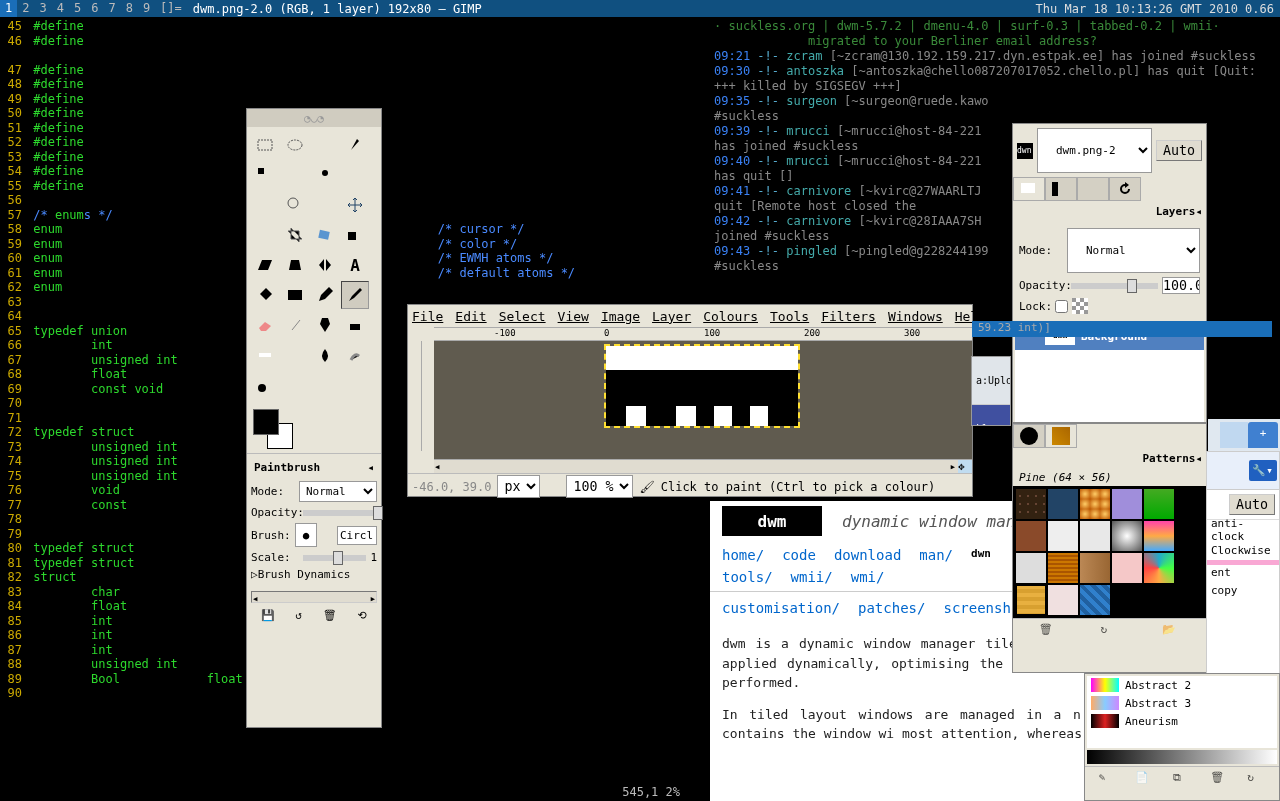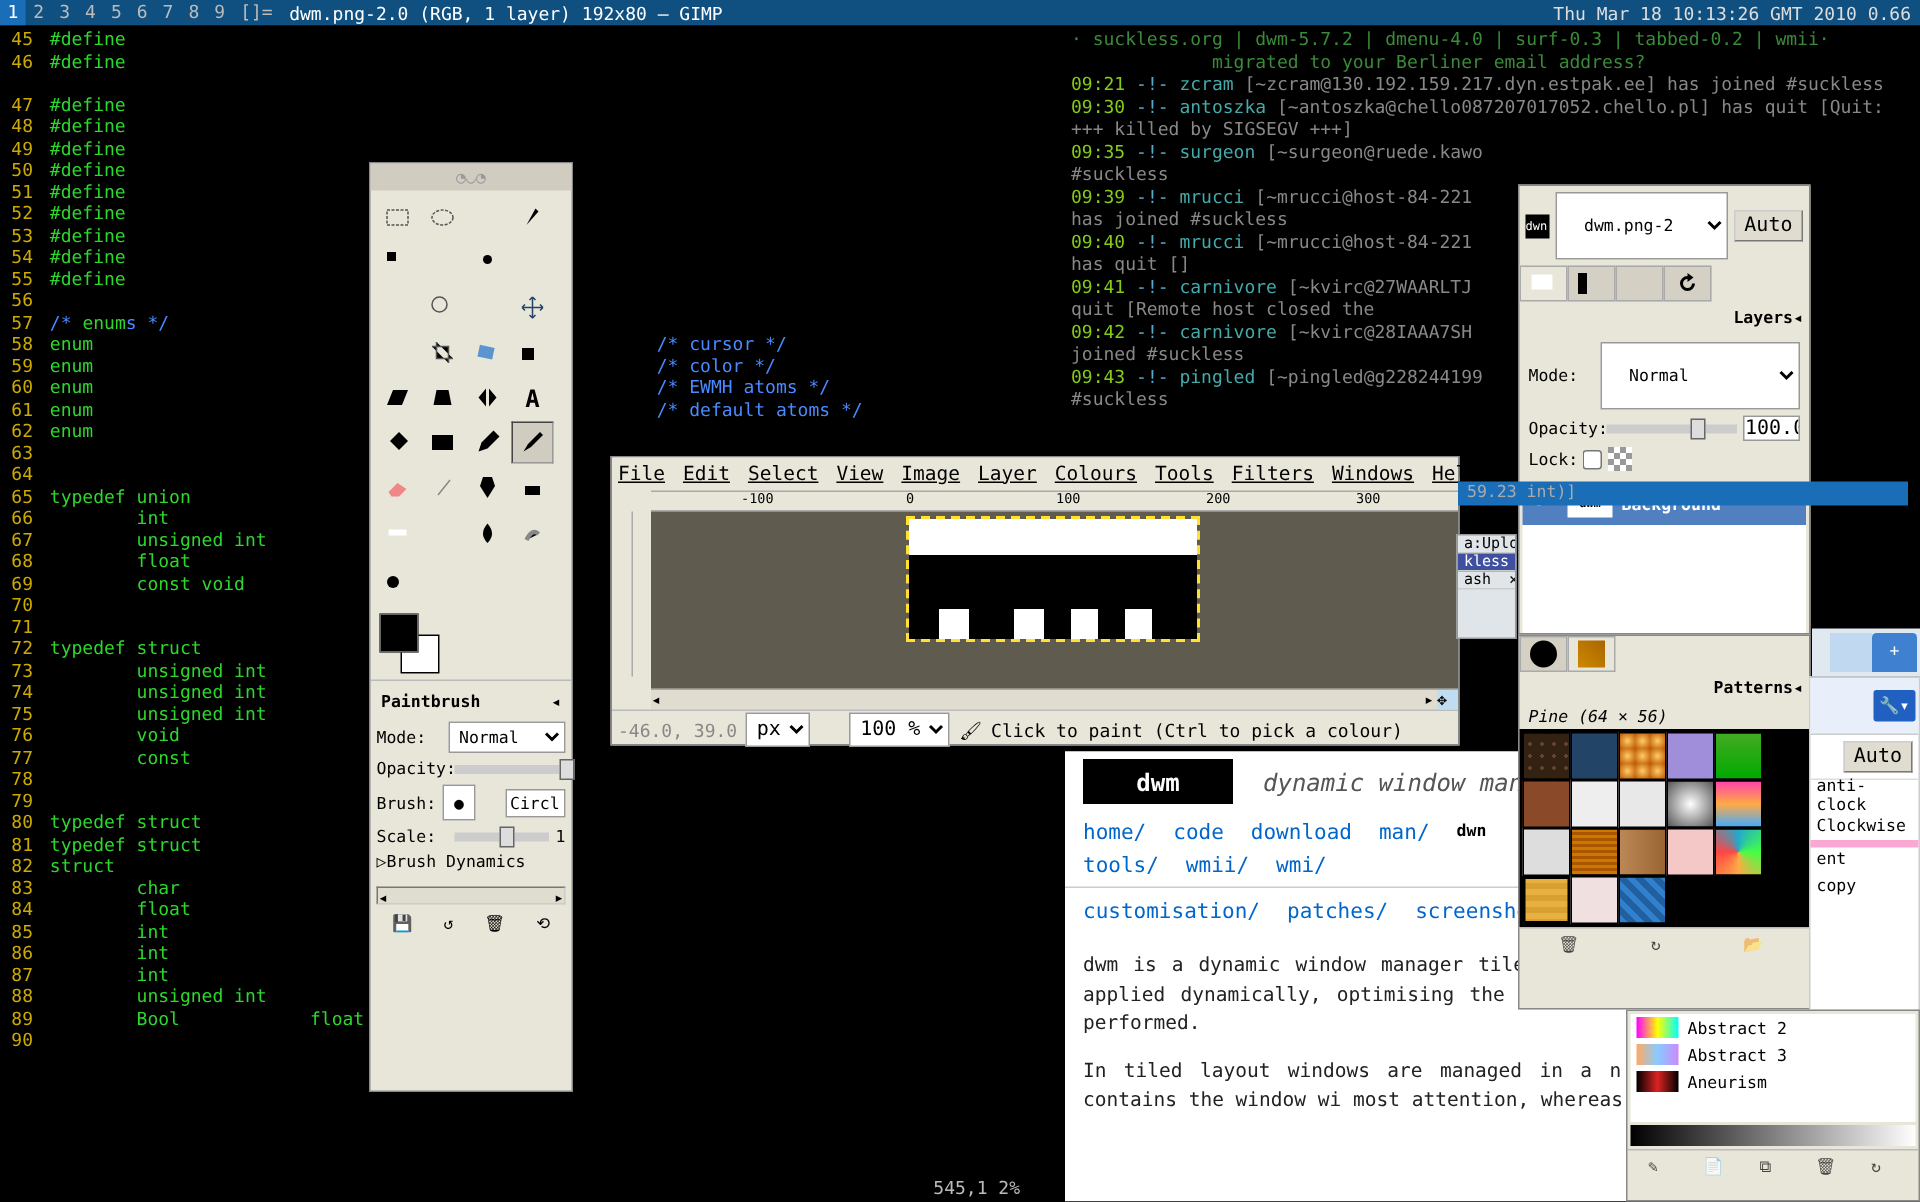"09:21" .irc .t { color: #84cc16 -> #3b82f6 }
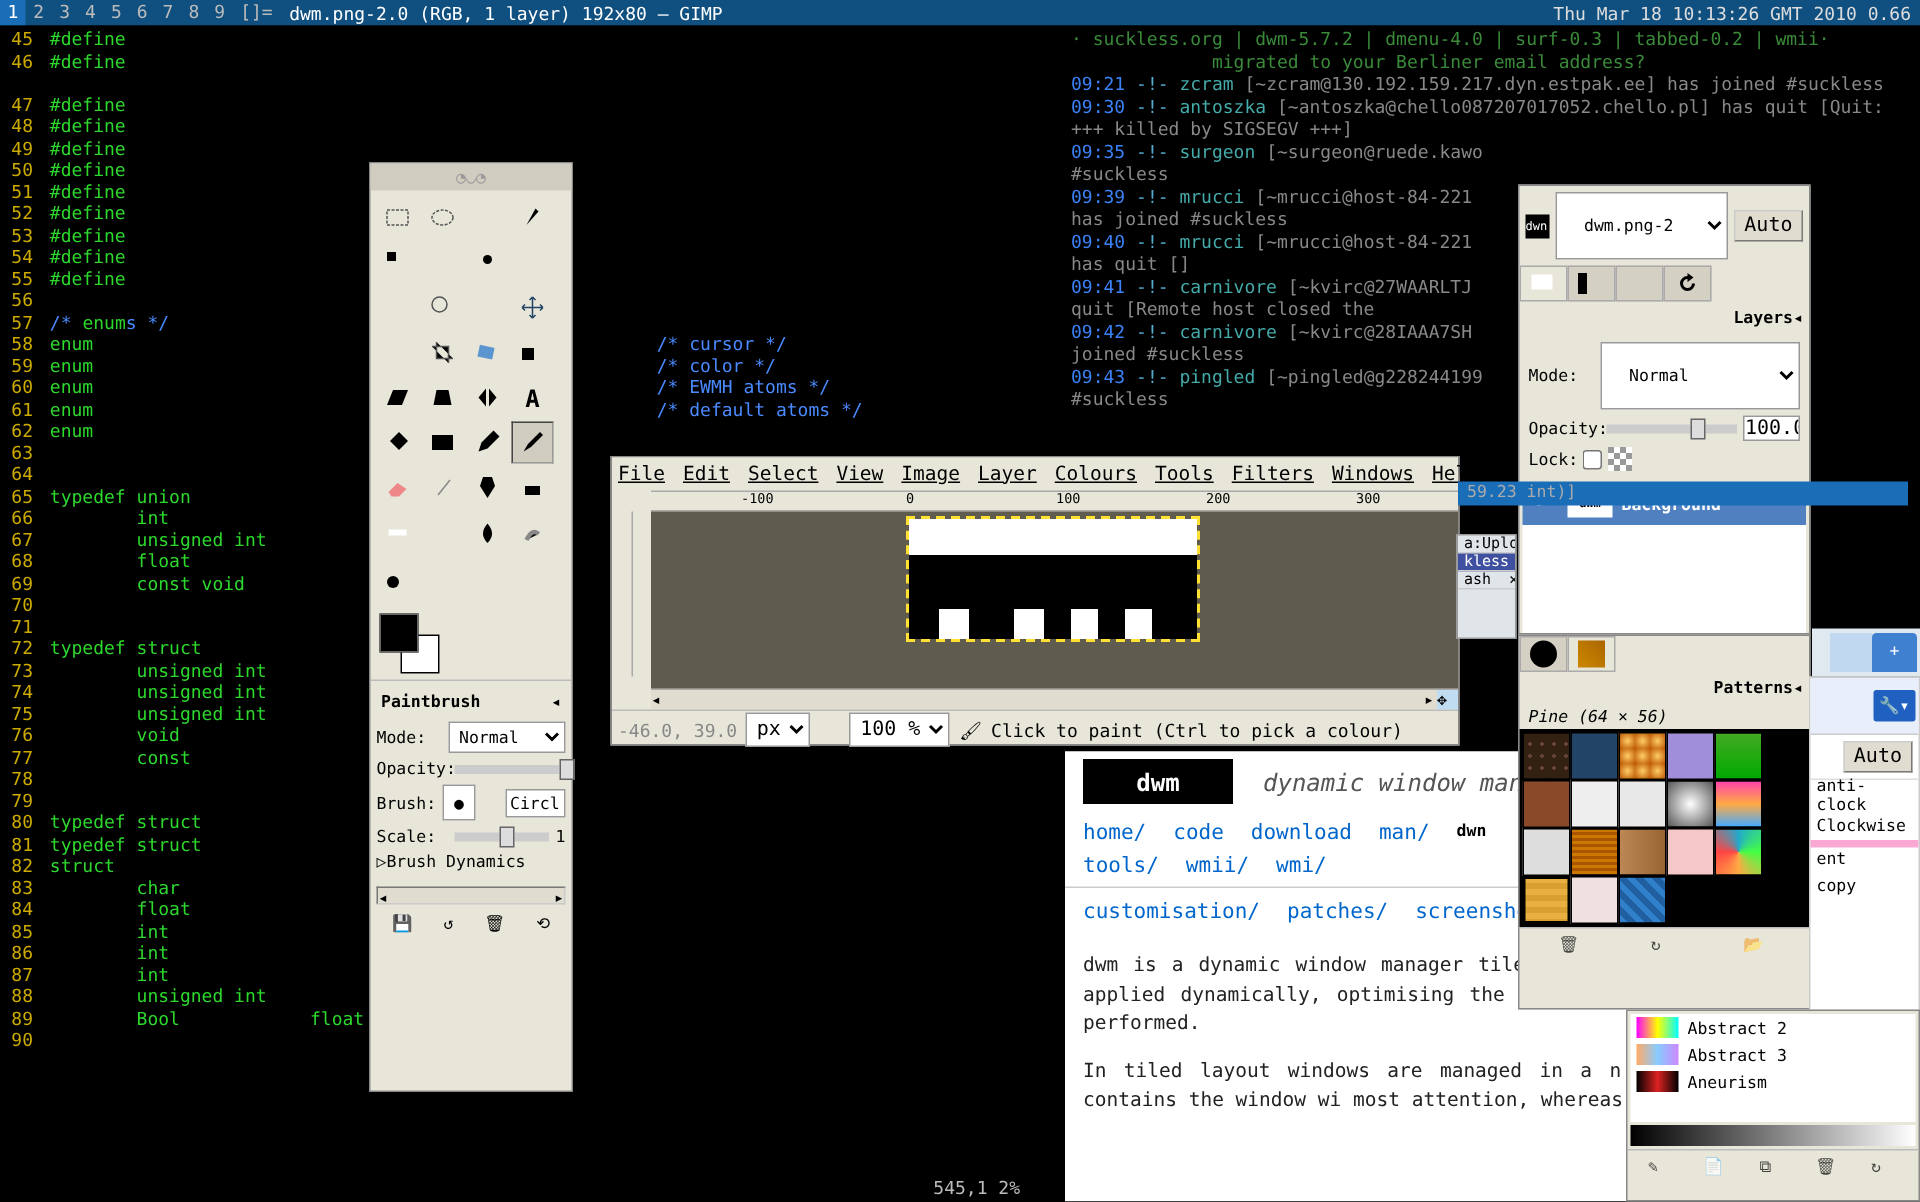"a:Uplo" .tabbar div { padding: 0 4px -> 18px 4px }
